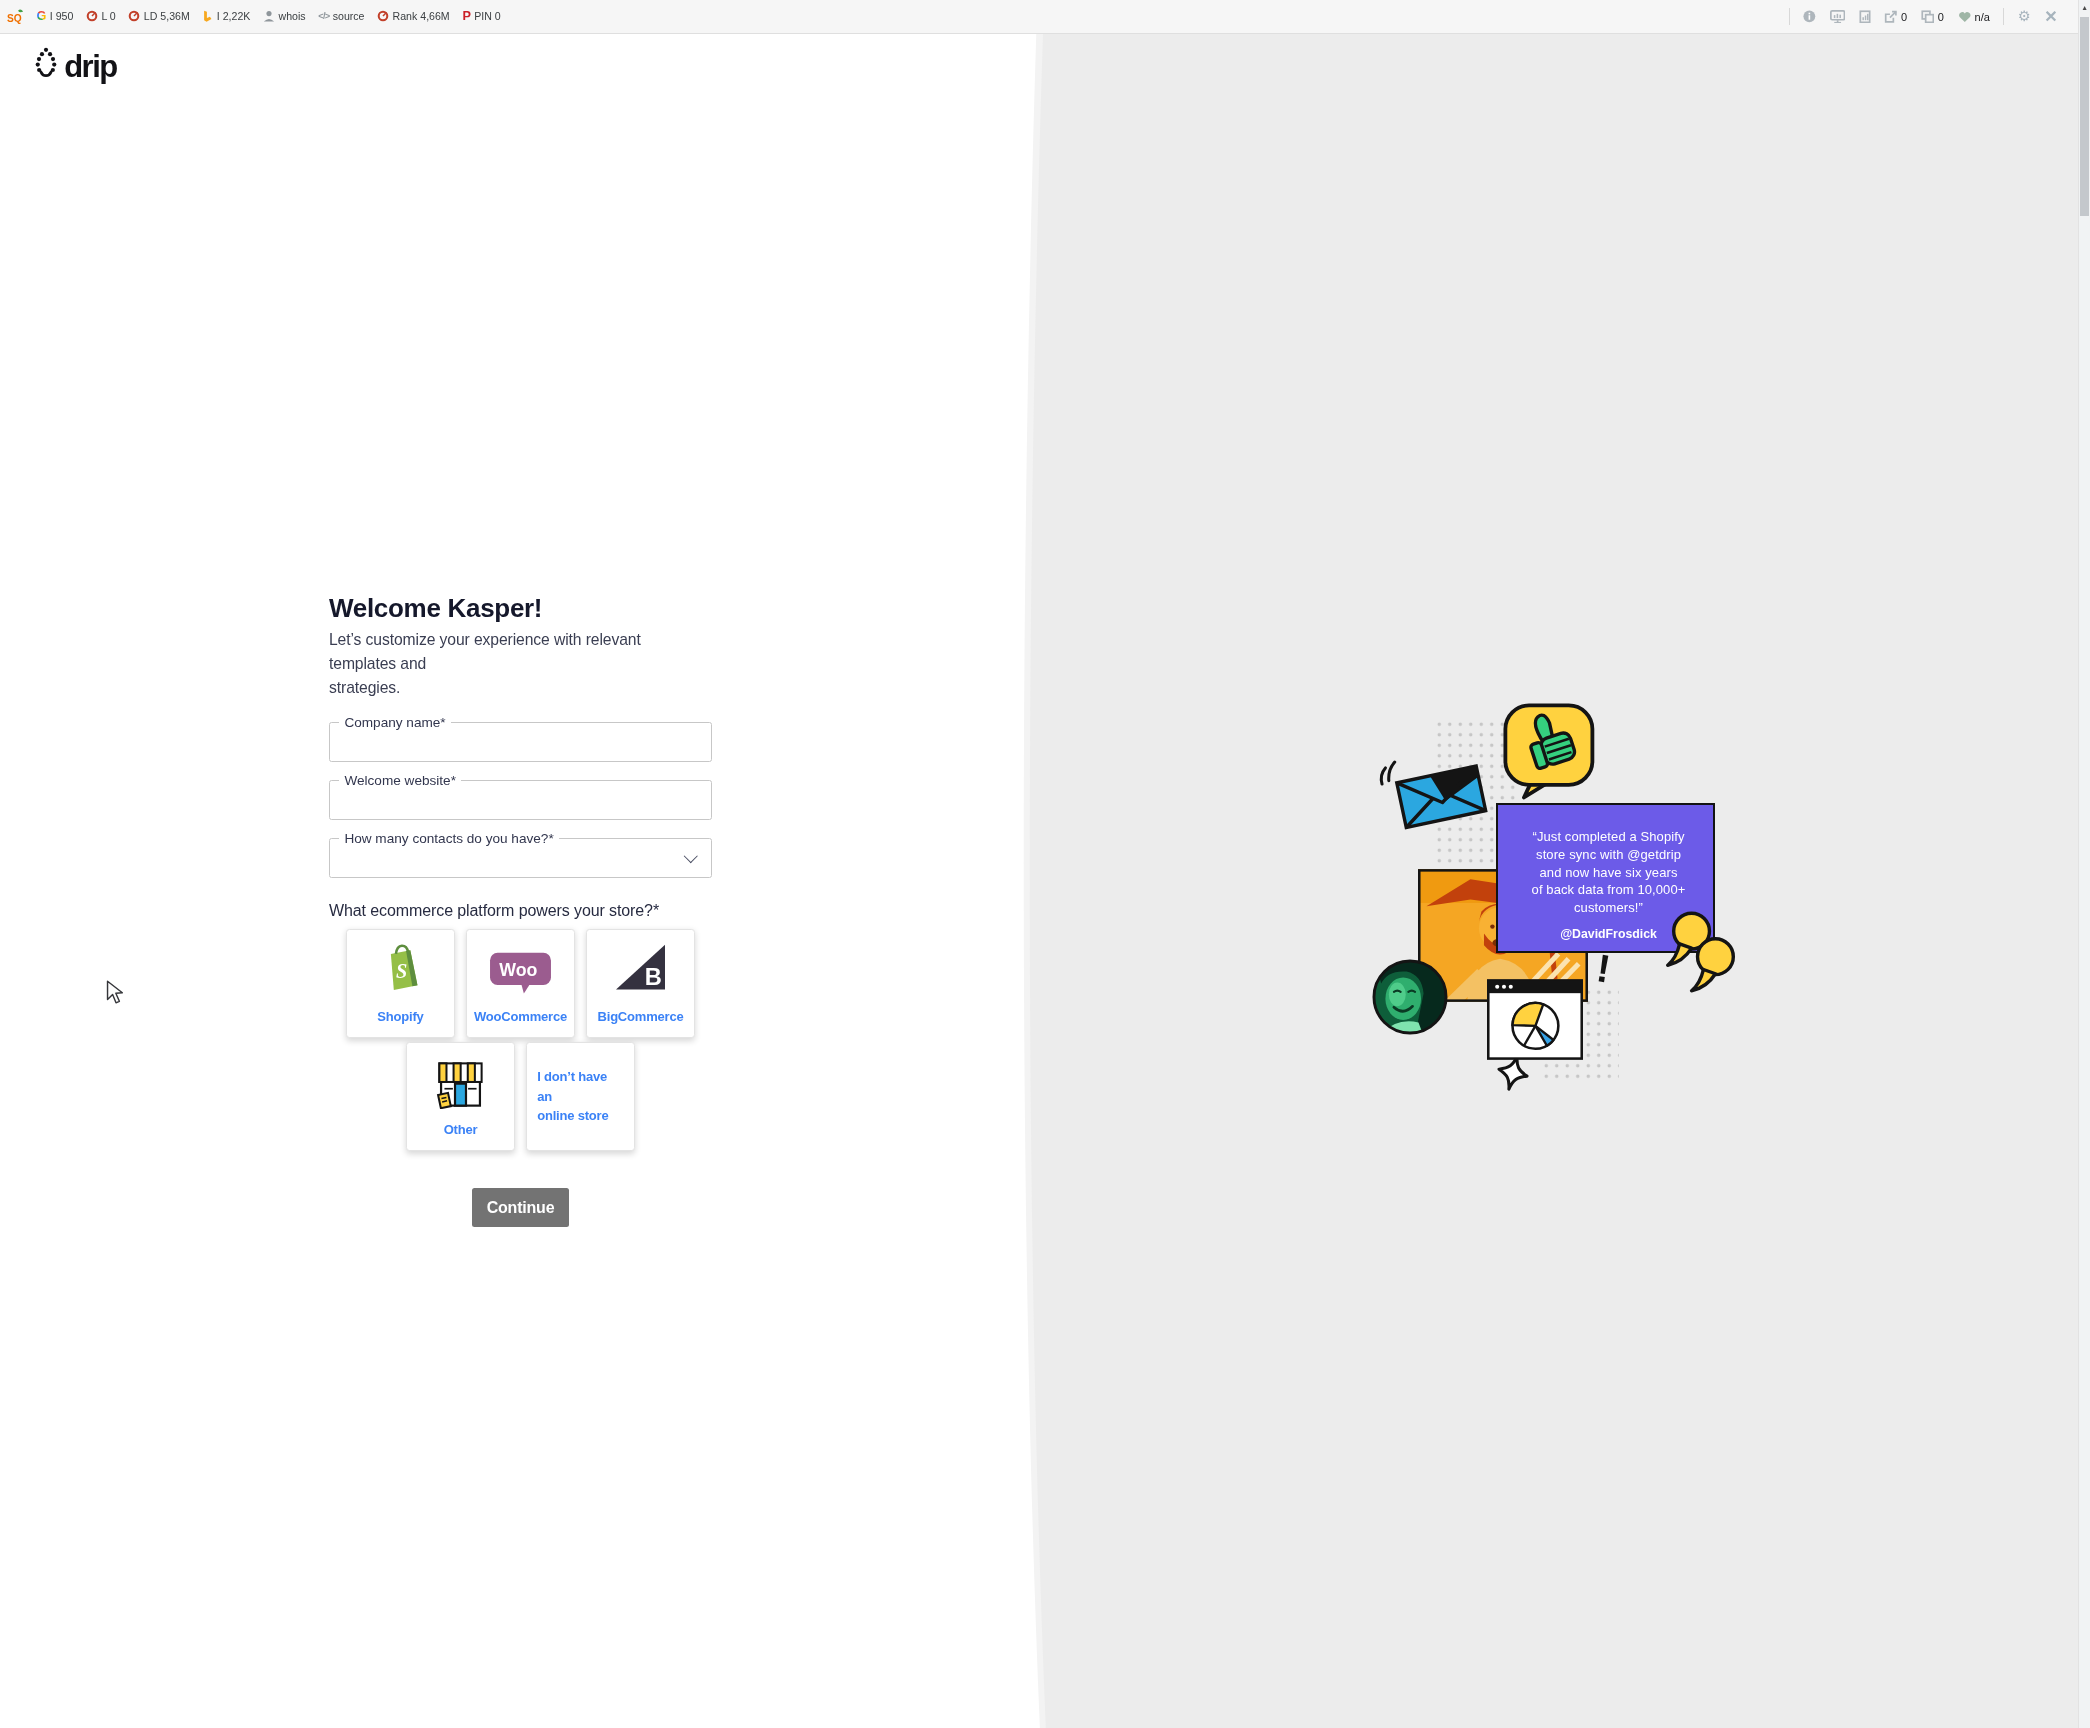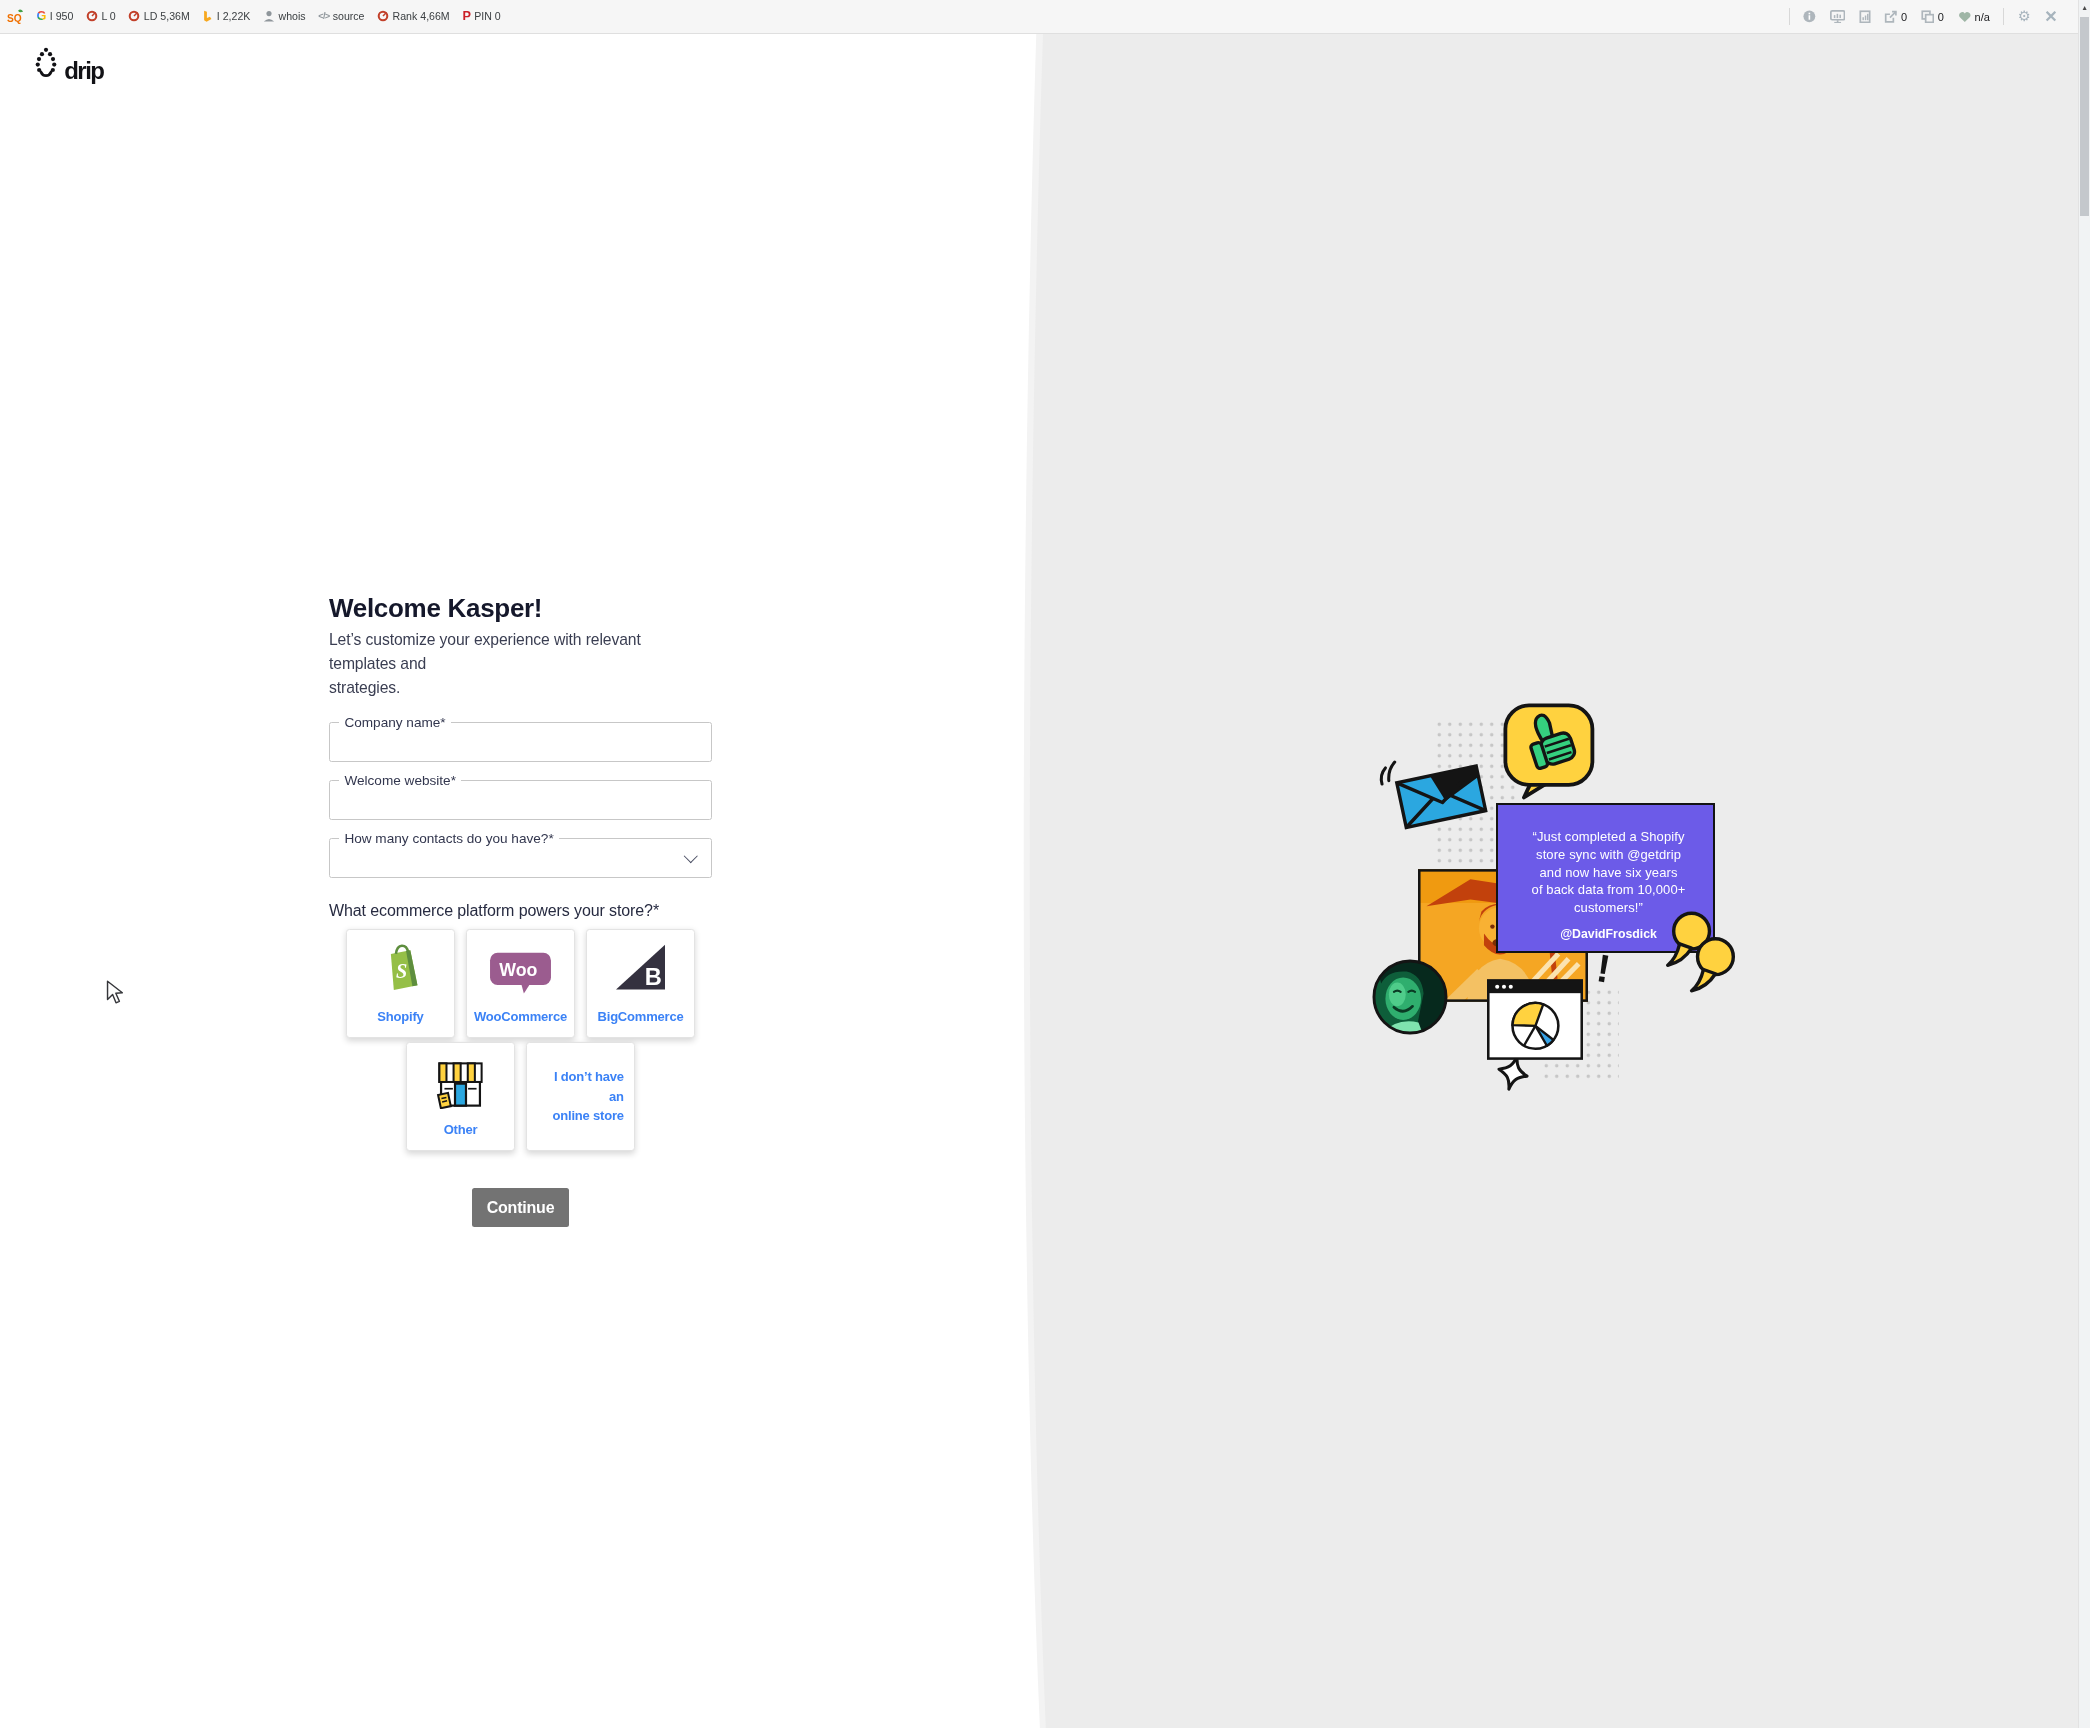"drip" .logo-word { font-size: 24px -> 31px }
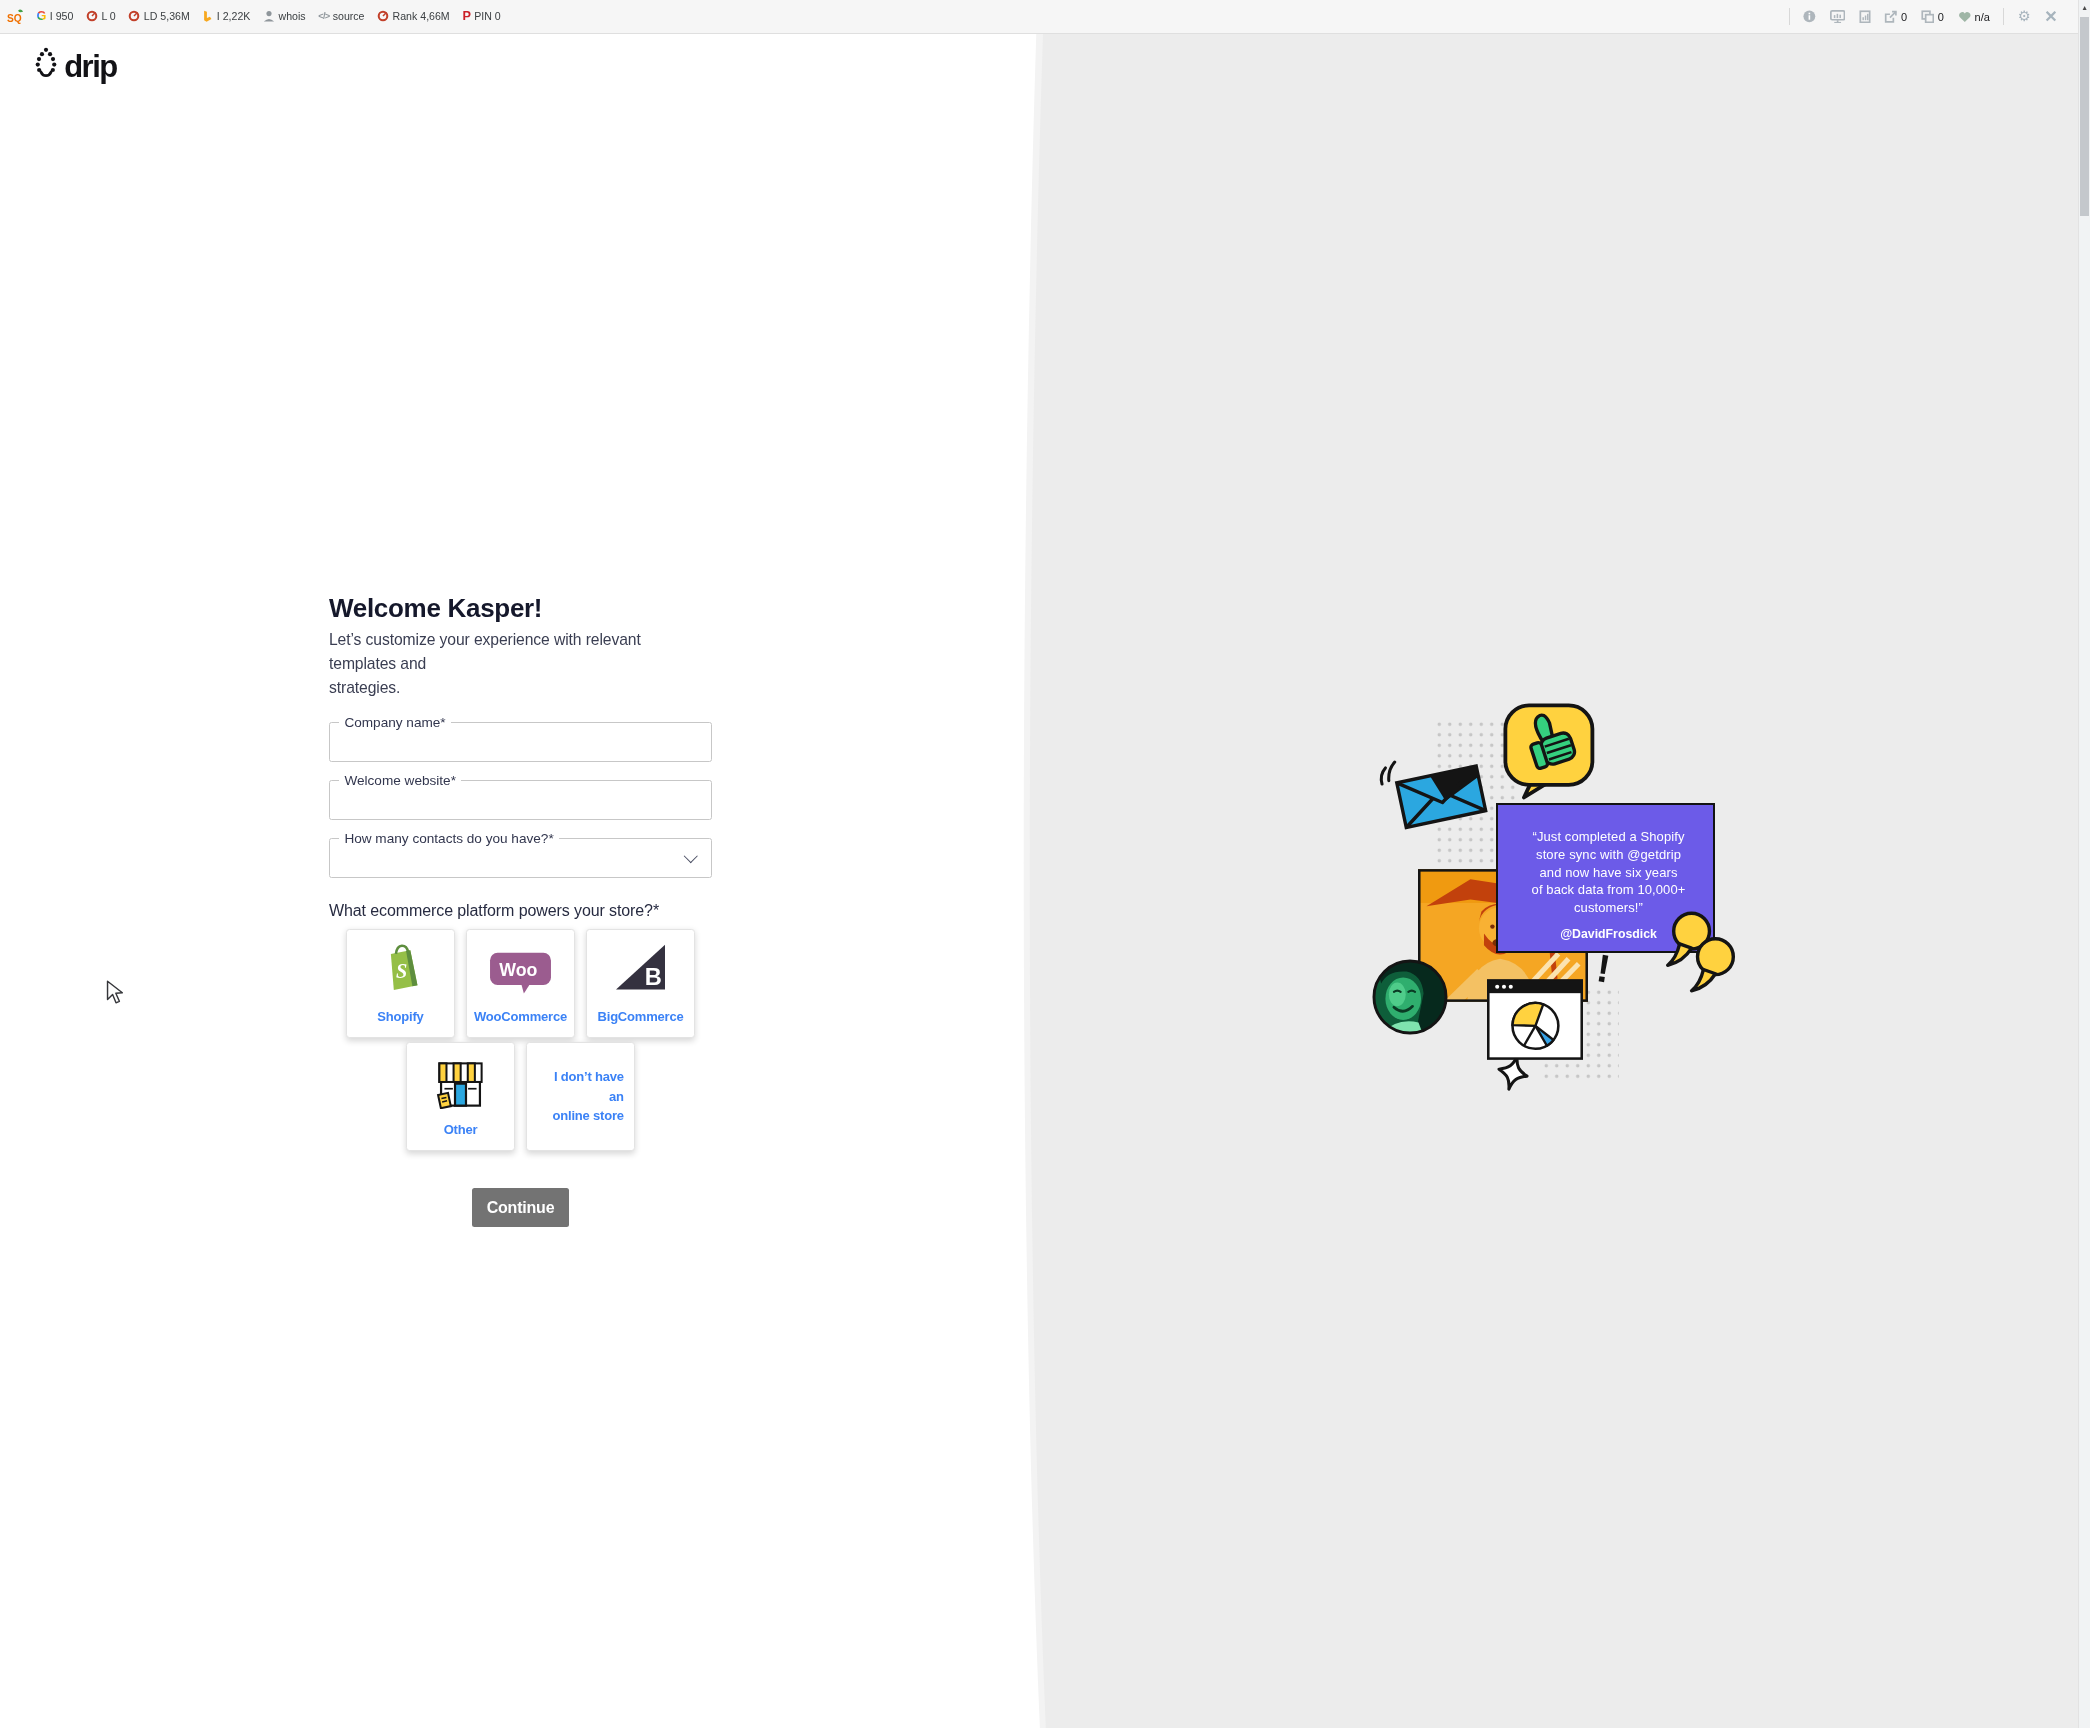"I don’t have an" .pcard.textcard { text-align: right -> left }
